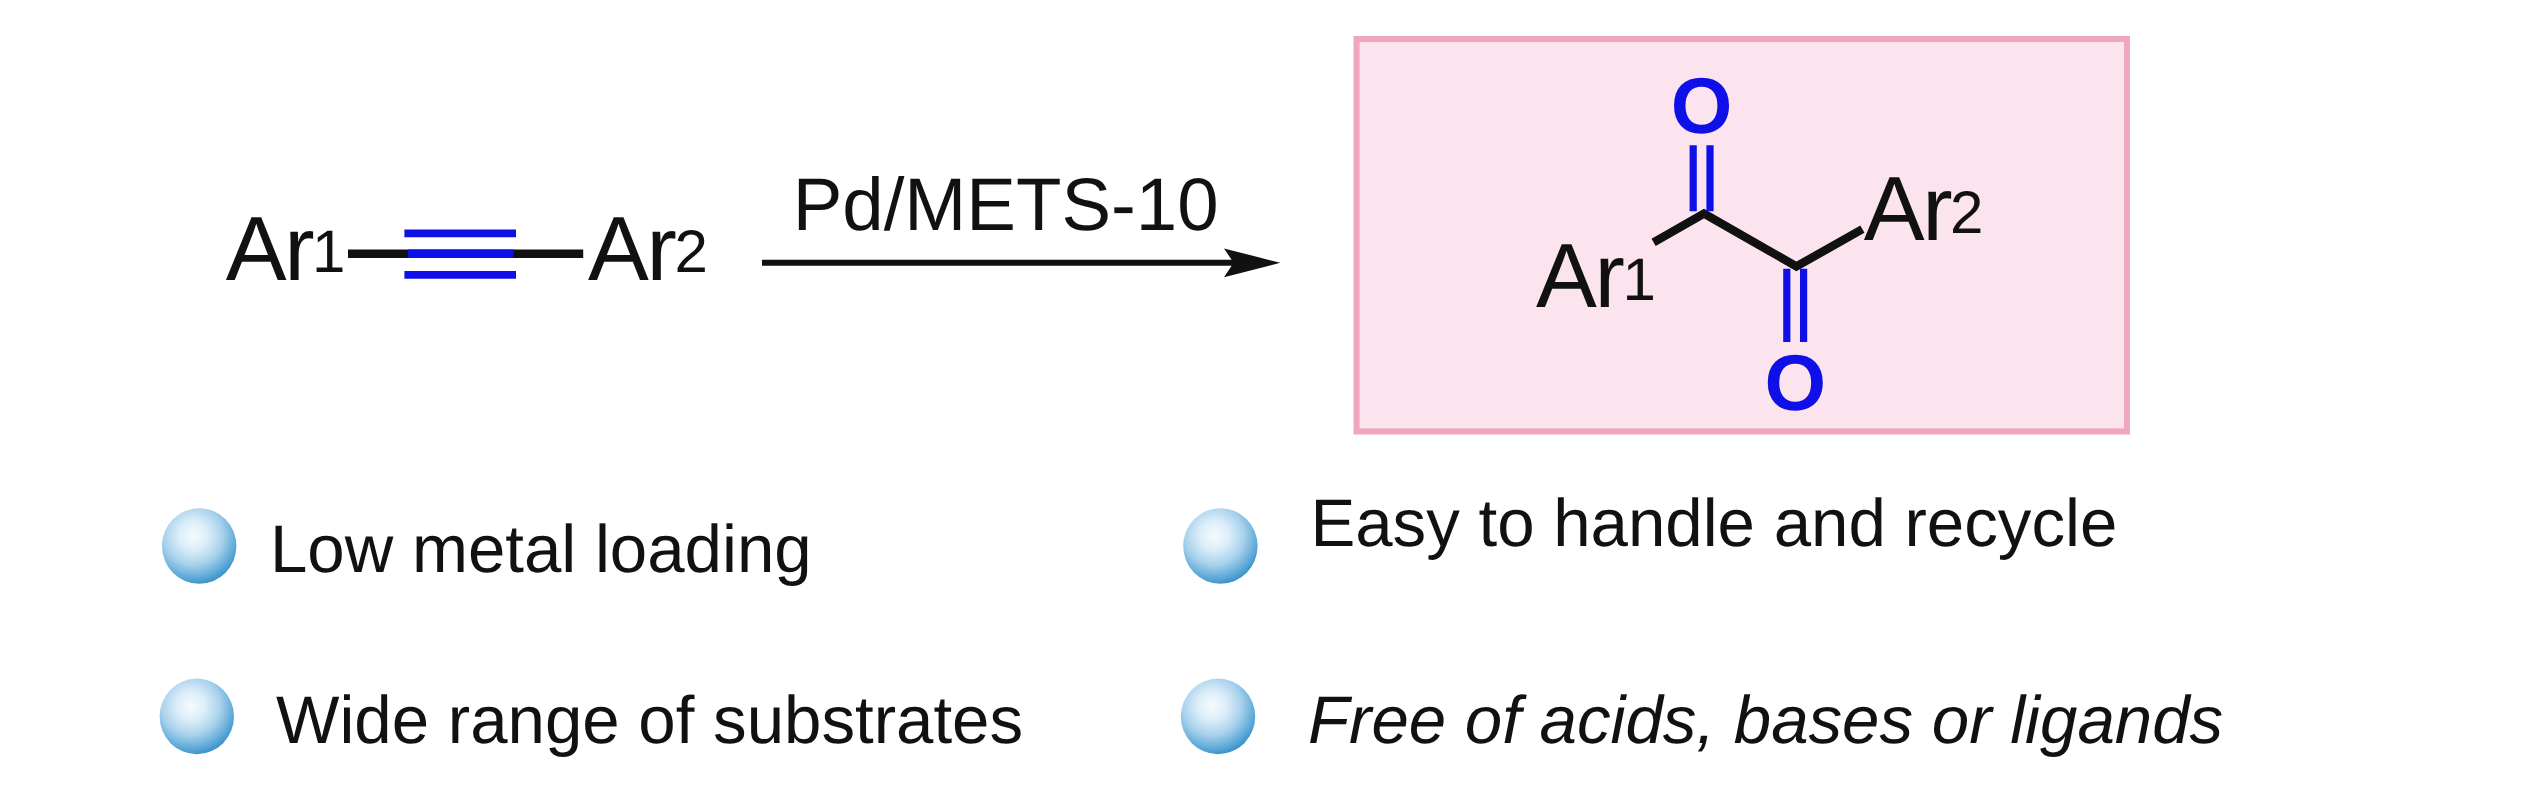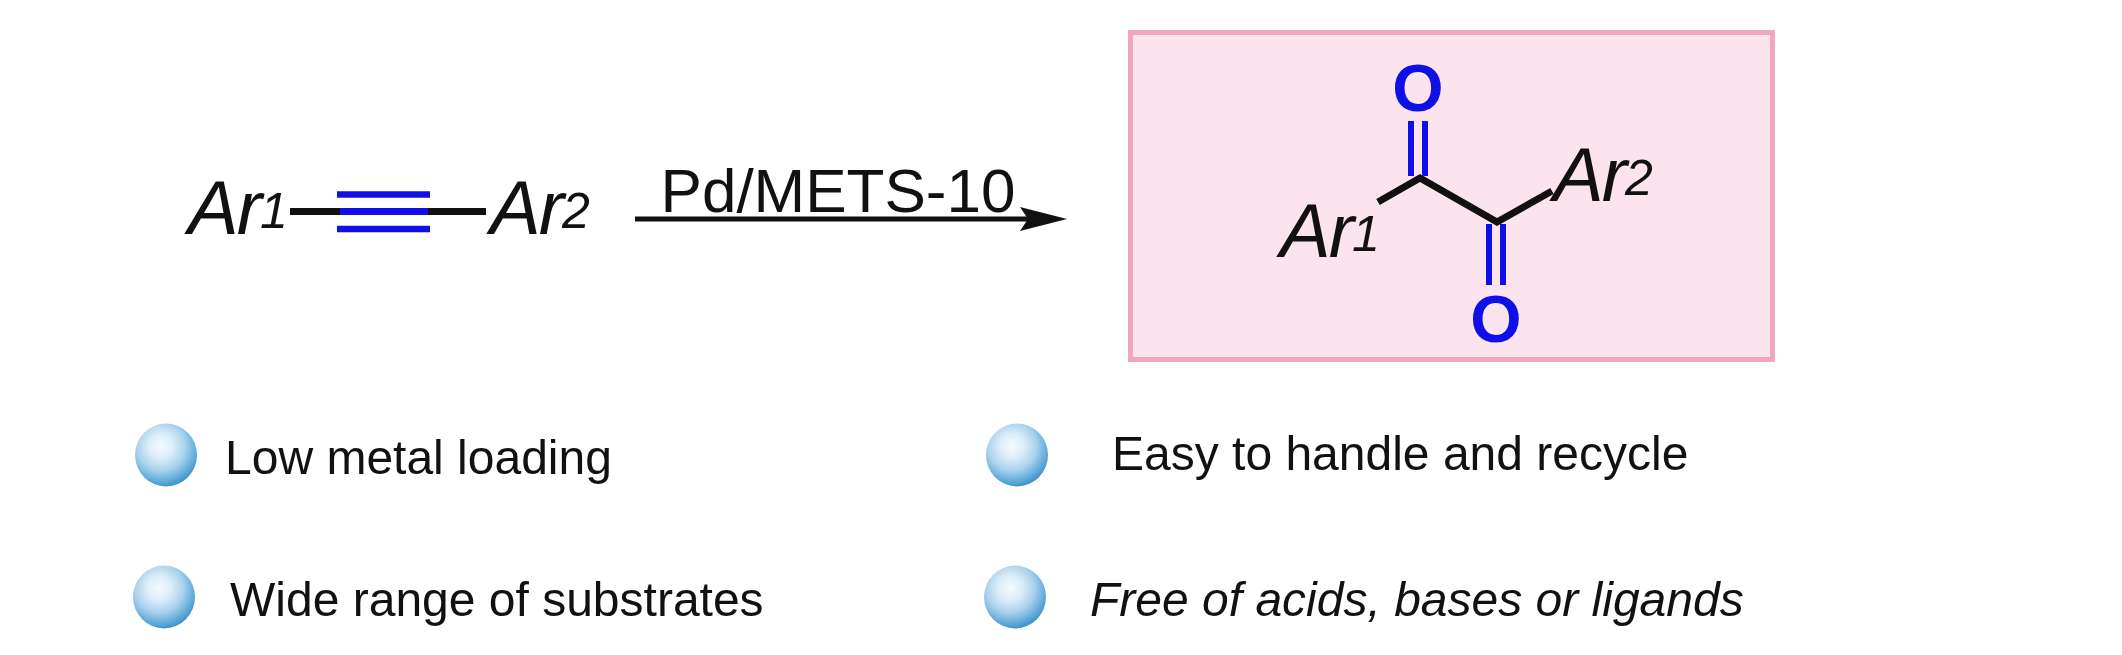"Ar1" .atom-label { font-style: italic -> none }
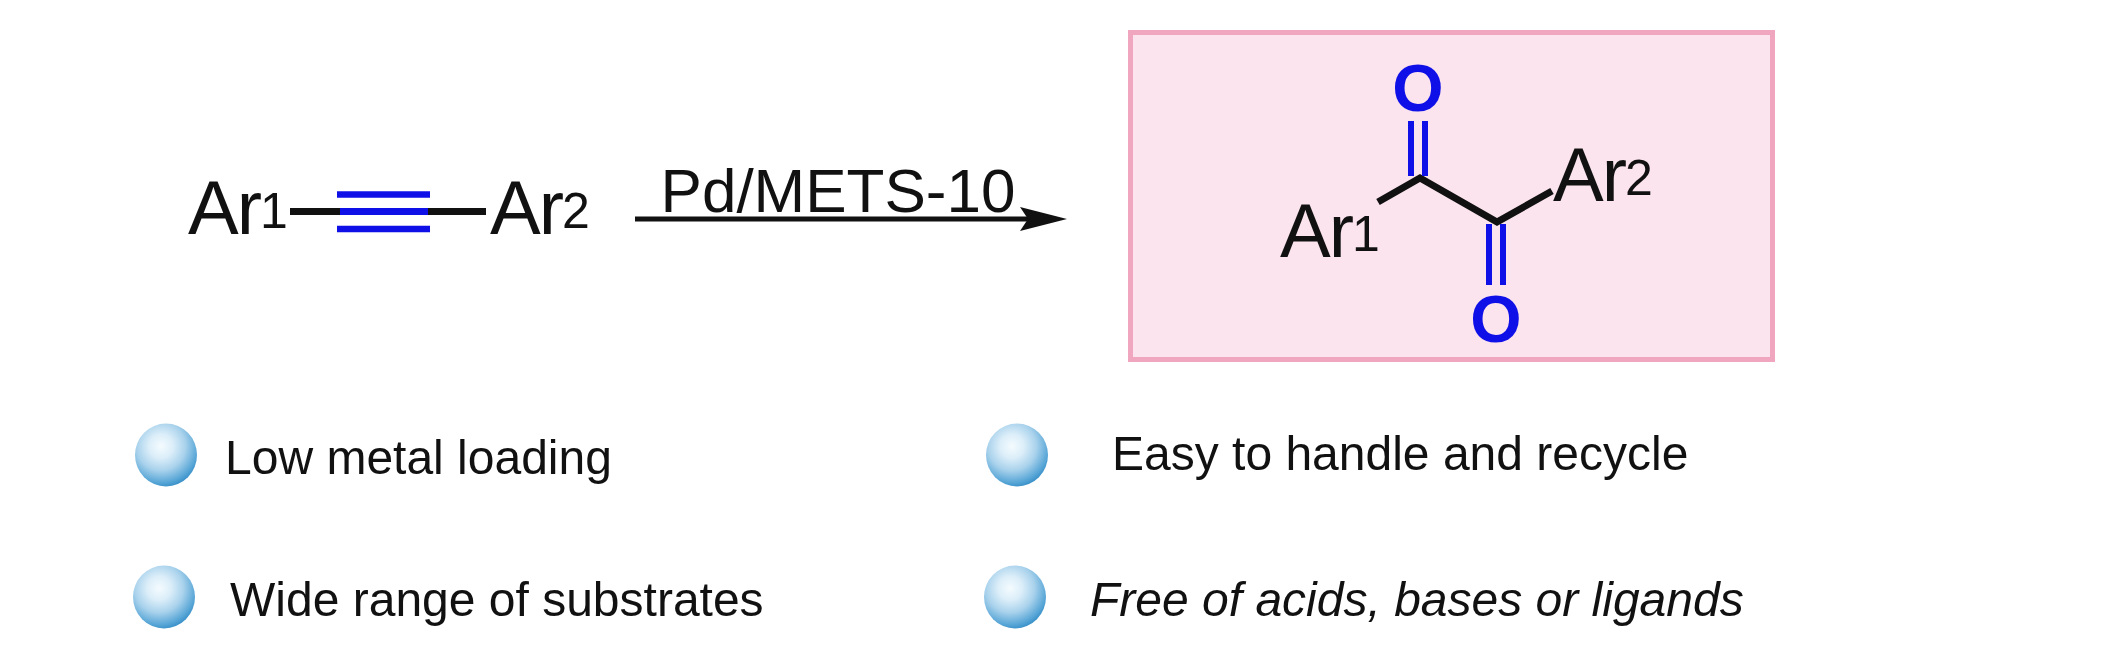"Pd/METS-10" .condition-text { margin-top: 19px -> none }
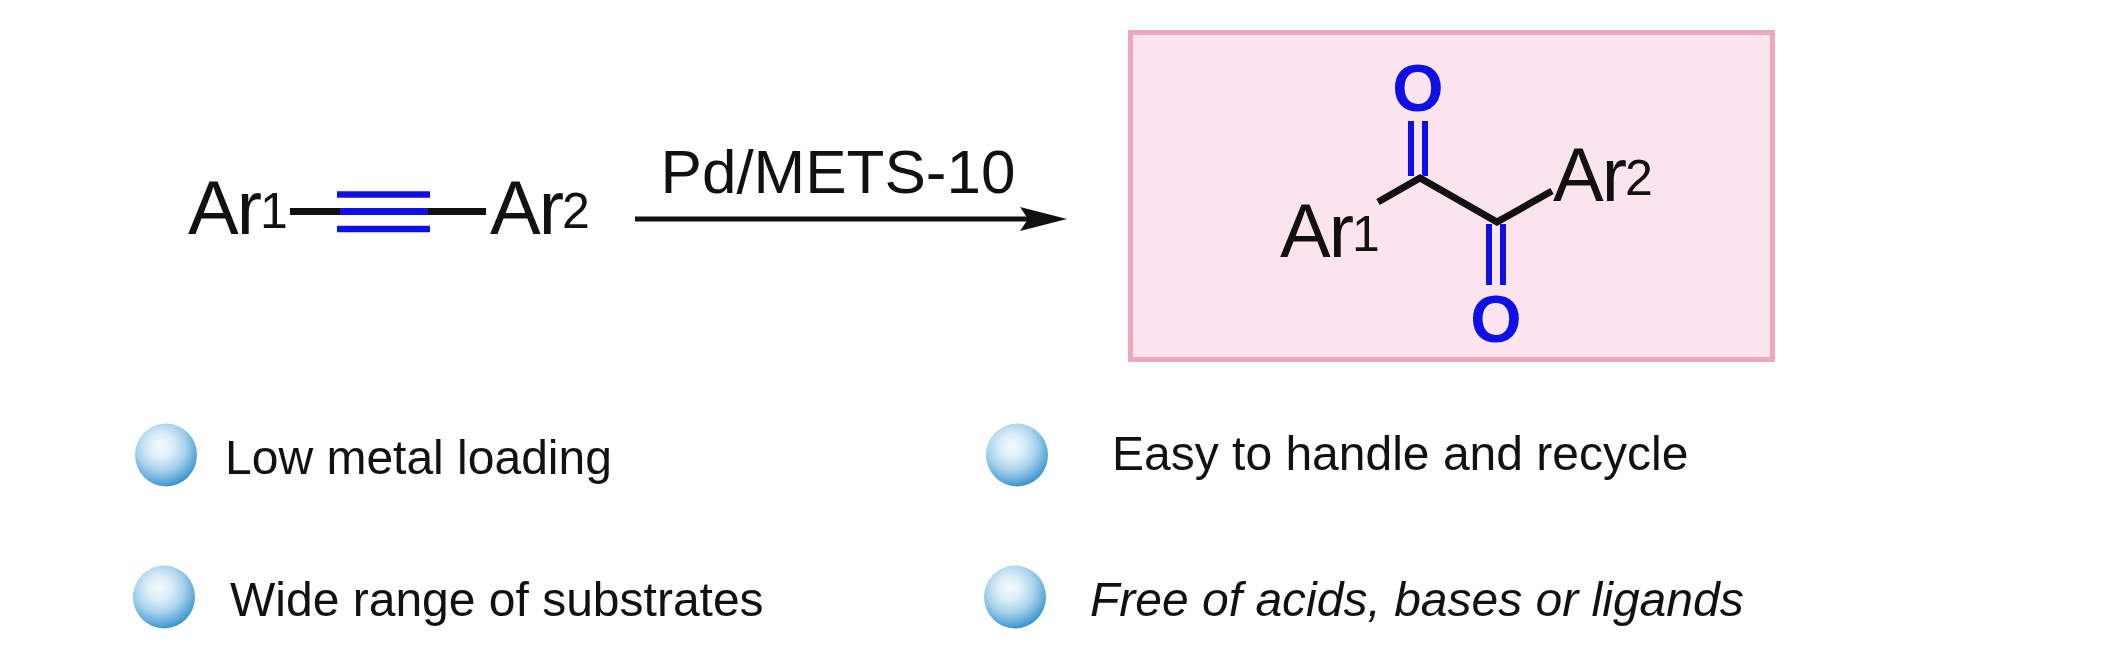"Low metal loading" .bullet-text { font-size: 48px -> 56px }
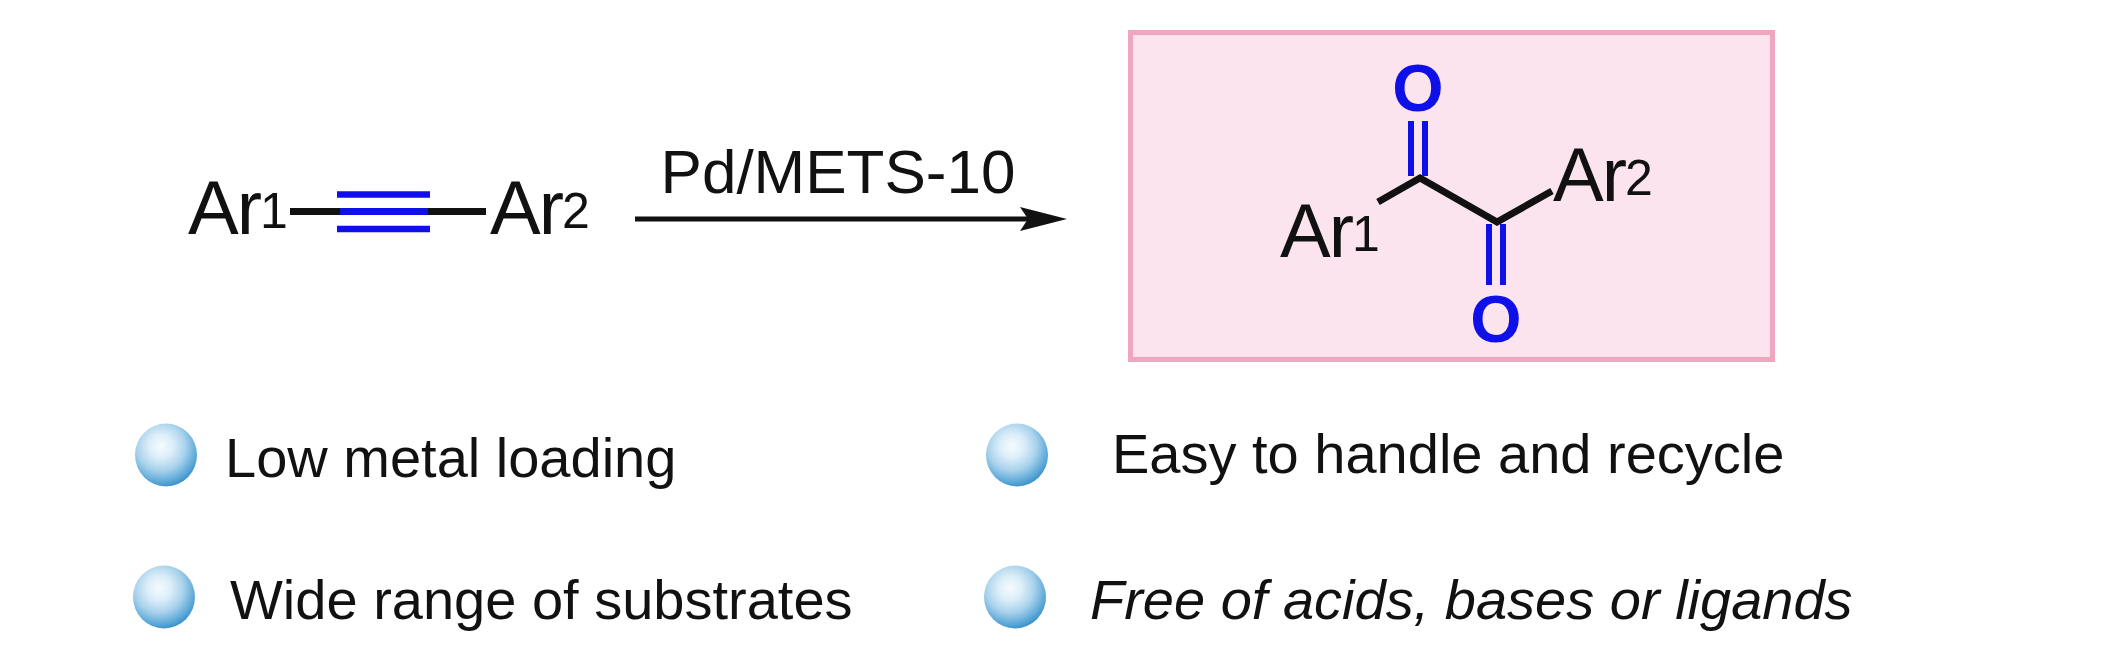"Easy to handle and recycle" div.bullet-text { margin-left: 20px -> none; top: 454px -> 436px }
